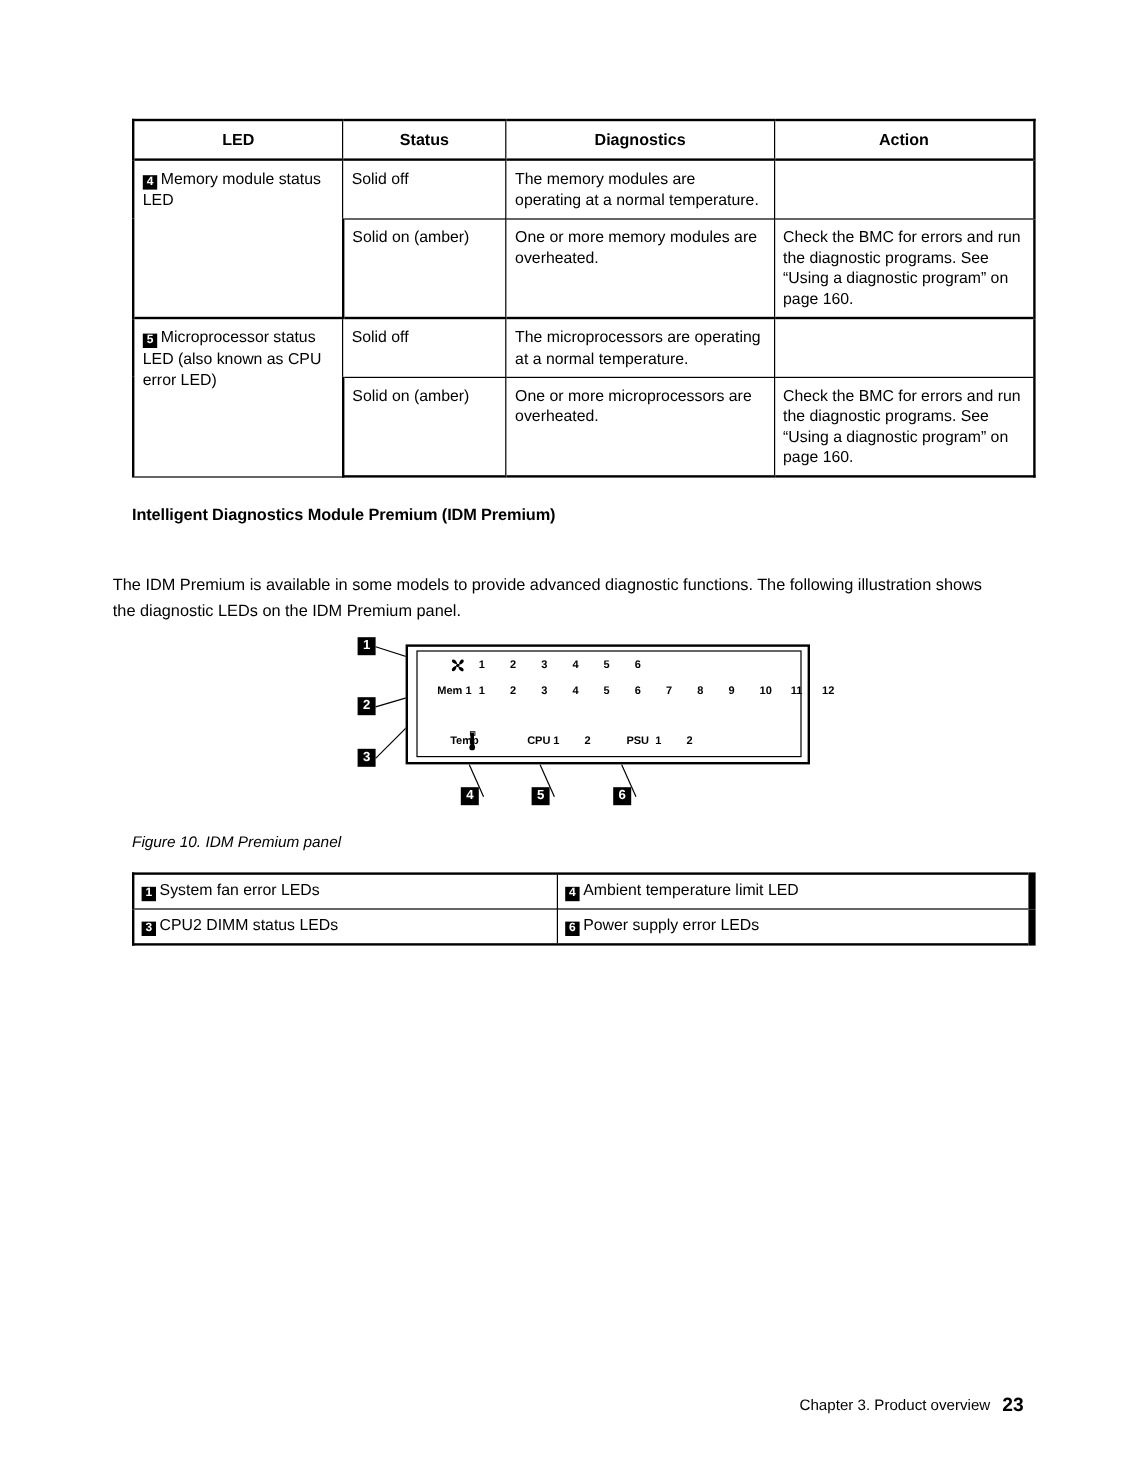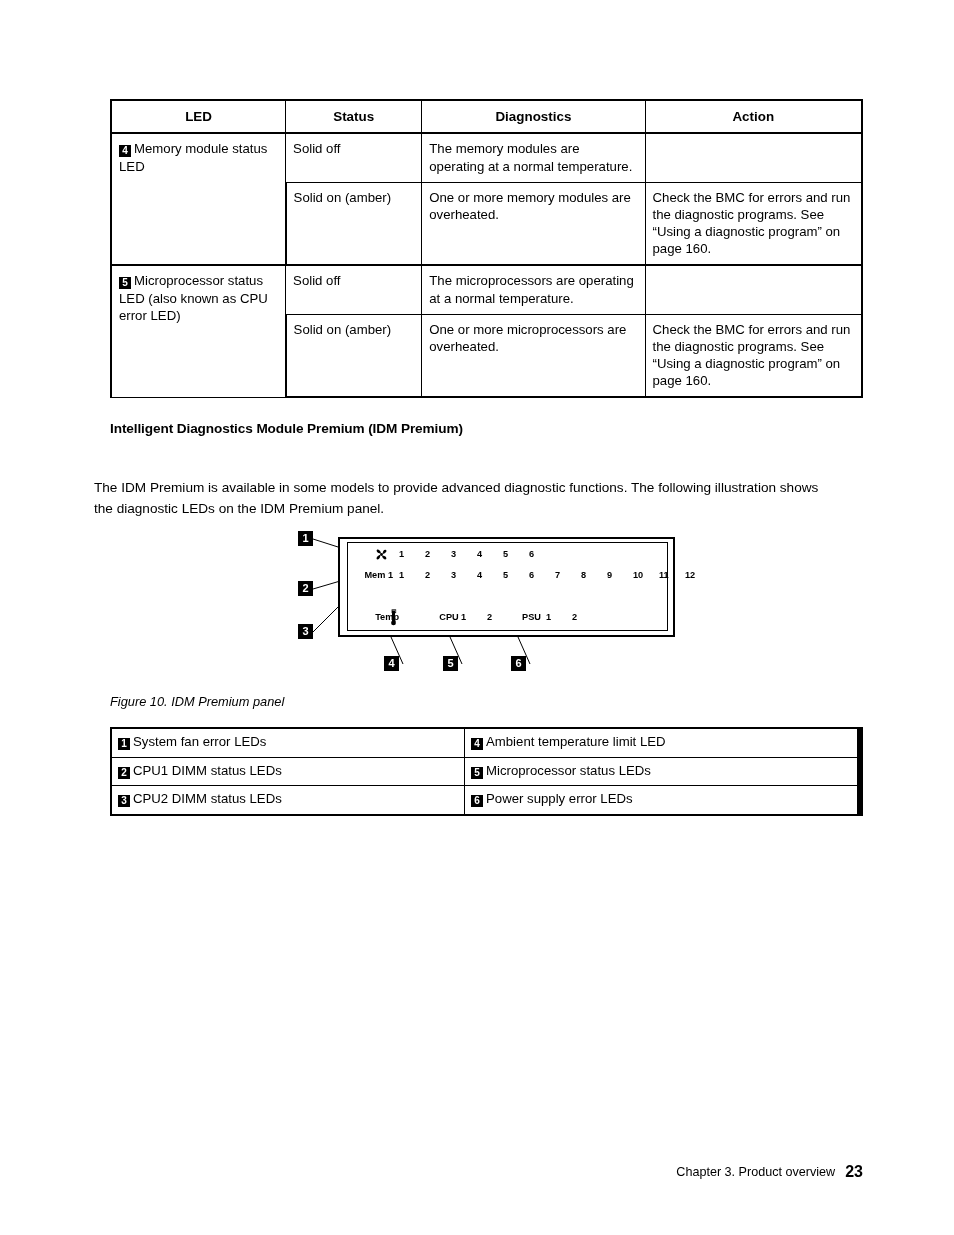"2 CPU1 DIMM status LEDs" tr { html: <tr> <td><span>2</span><span>CPU1 DIMM status LEDs</span></td> <td><span>5</span><span>Microprocessor status LEDs</span></td> </tr> -> none }
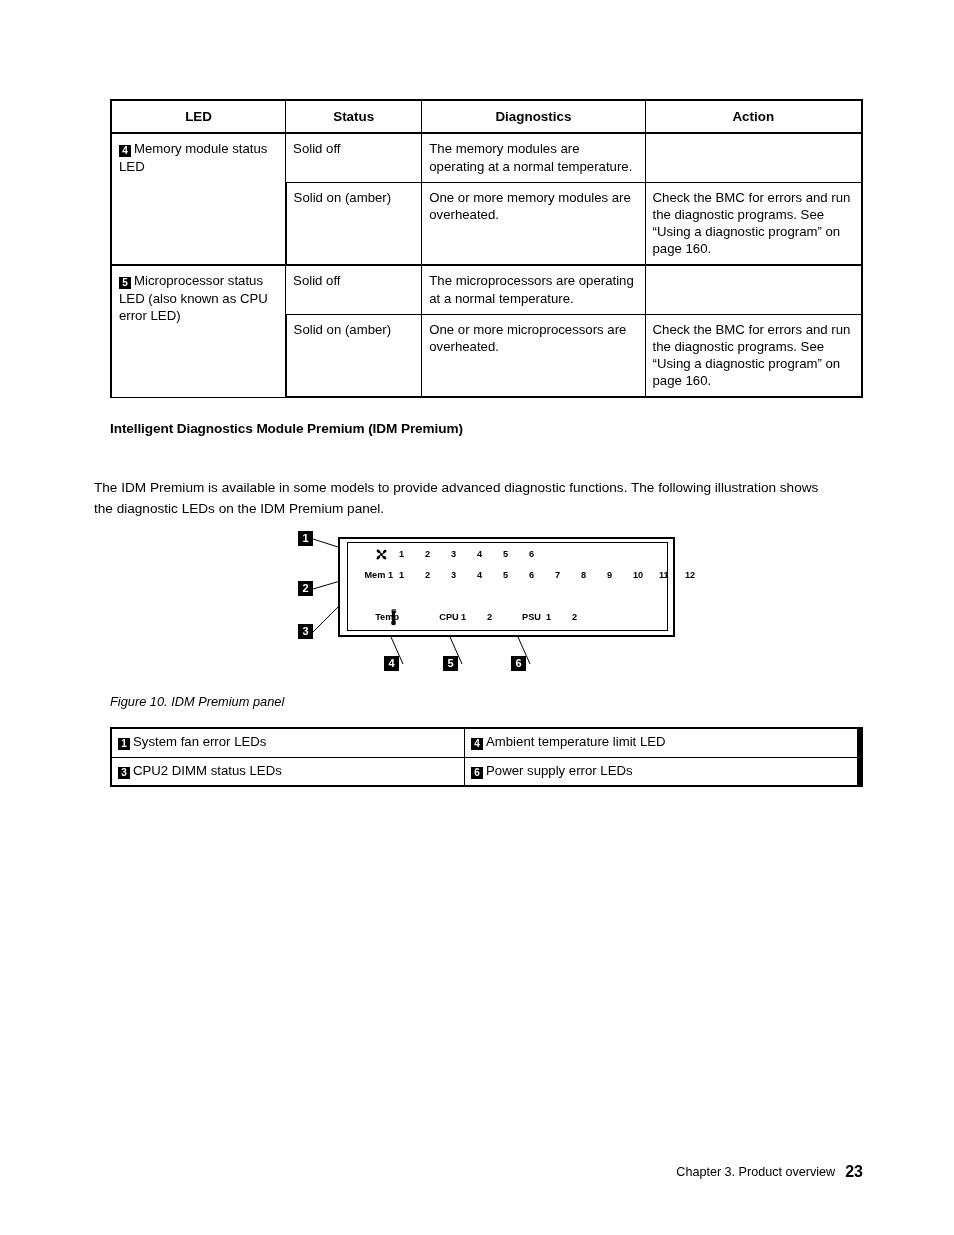"Chapter 3. Product overview 23" .footer { right: 91px -> 101px }
